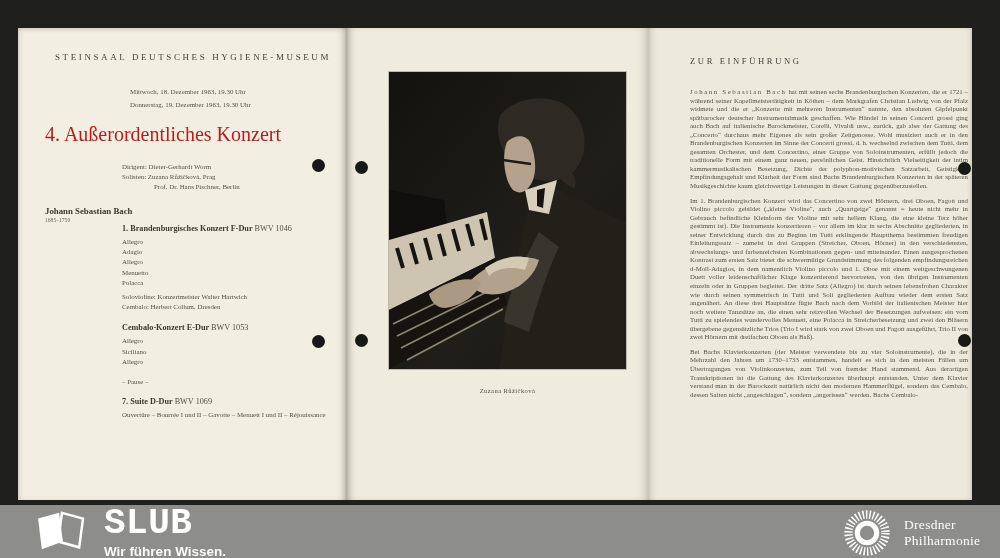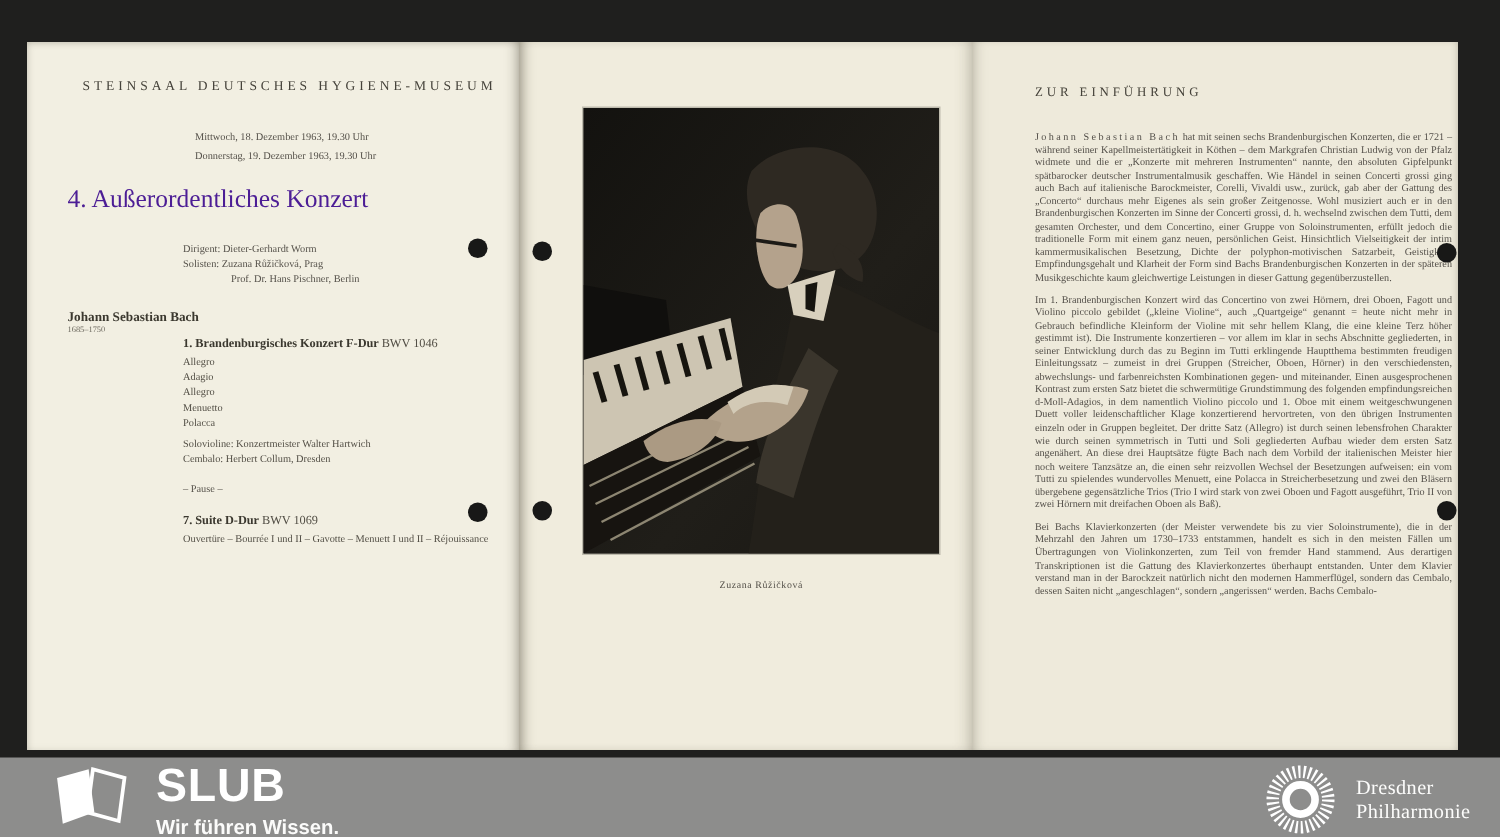"4. Außerordentliches Konzert" .concert-title { color: #4c1d95 -> #b91c1c; font-size: 17px -> 20px }
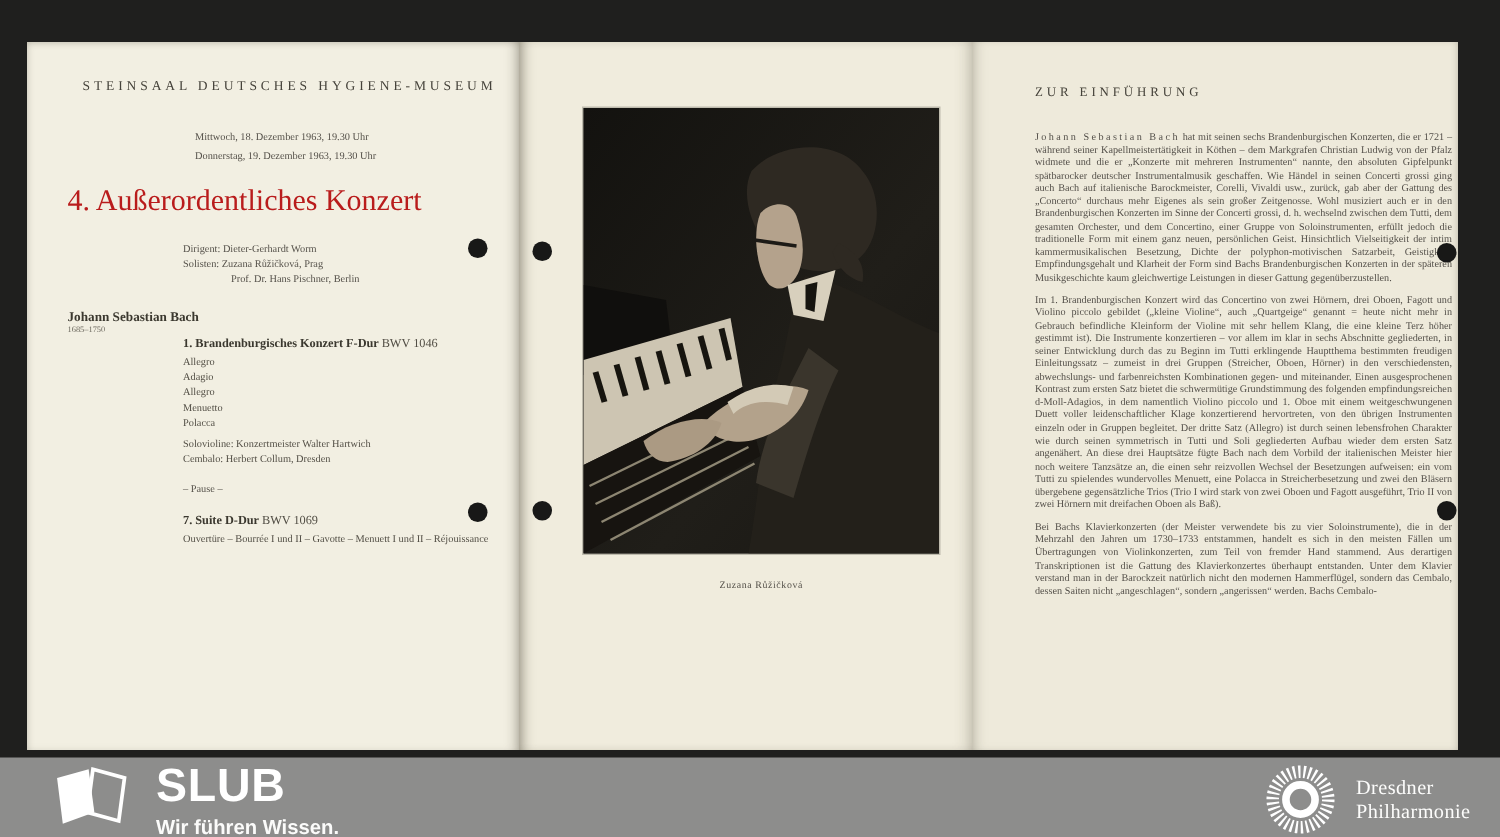"Cembalo-Konzert E-Dur BWV 1053" div.work { html: none -> <div> <div> <span>Cembalo-Konzert E-Dur</span> <span>BWV 1053</span> </div> <div> <div>Allegro</div> <div>Siciliano</div> <div>Allegro</div> </div> </div> }
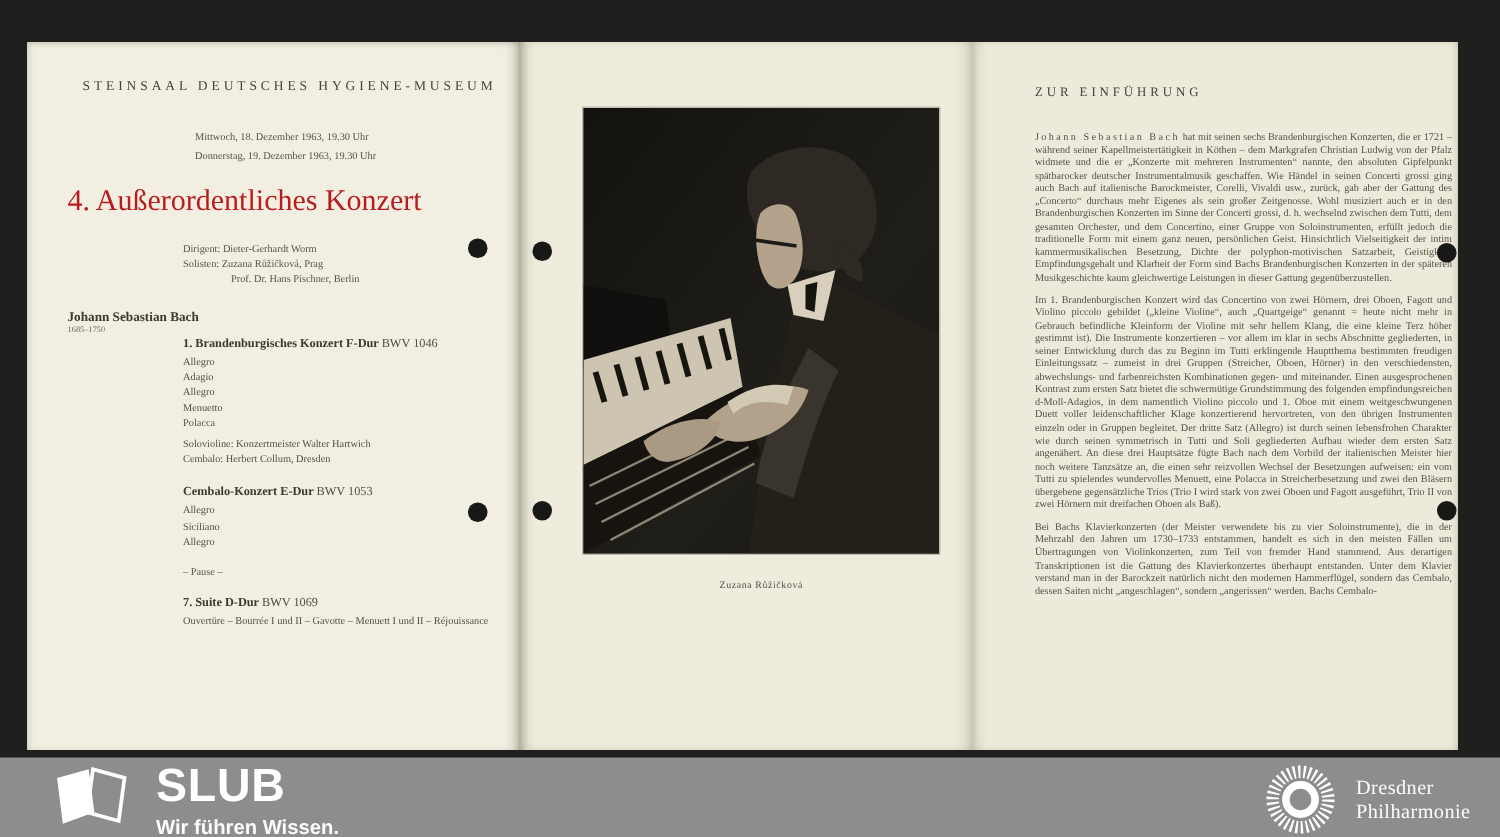"SLUB" .slub-name { font-family: Liberation Sans, sans-serif -> Liberation Mono, monospace; font-size: 31px -> 36px }
